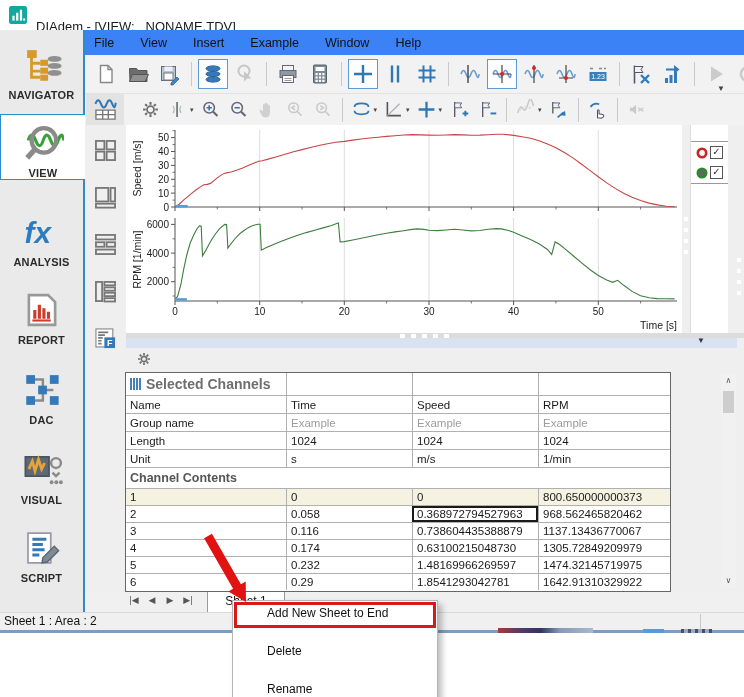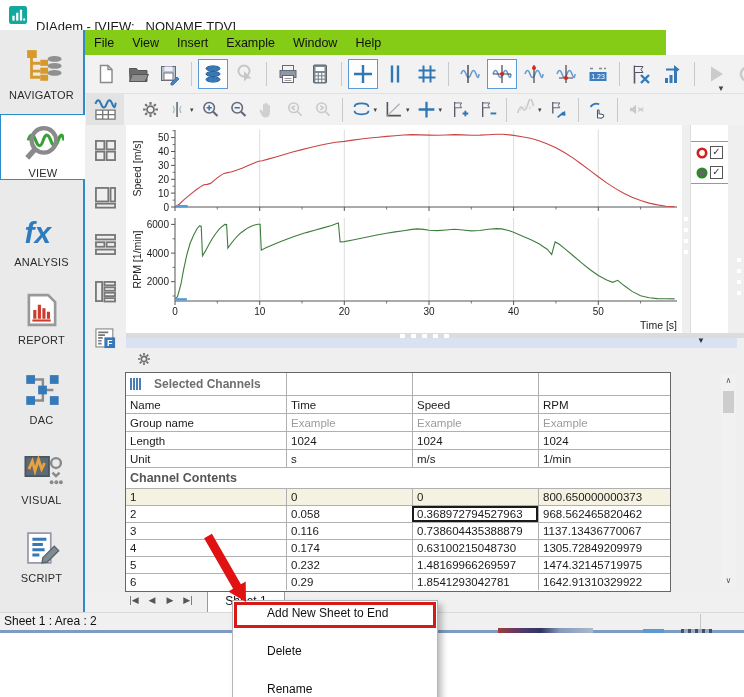"File" .menubar { background: #84cc16 -> #3b82f6; gap: none -> 8px; width: 581px -> 659px }
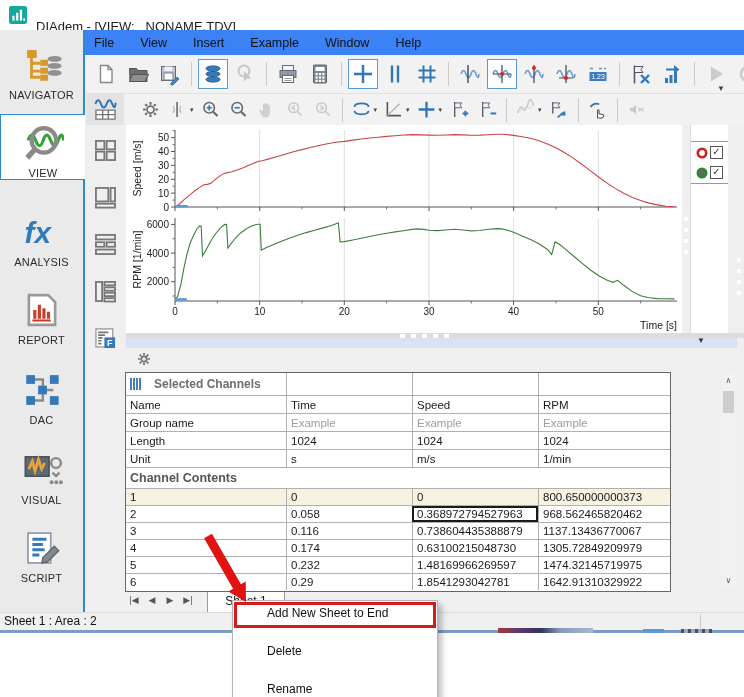"NAVIGATOR" .side-item .lbl { font-weight: none -> bold }
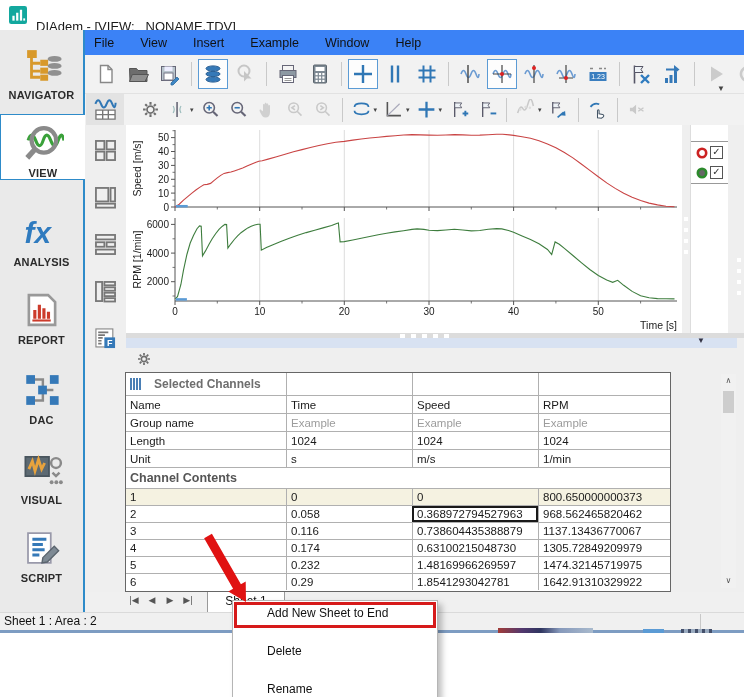"Selected Channels" .dt-head .dt-cell { font-size: 12px -> 14px; gap: 12px -> 4px }
